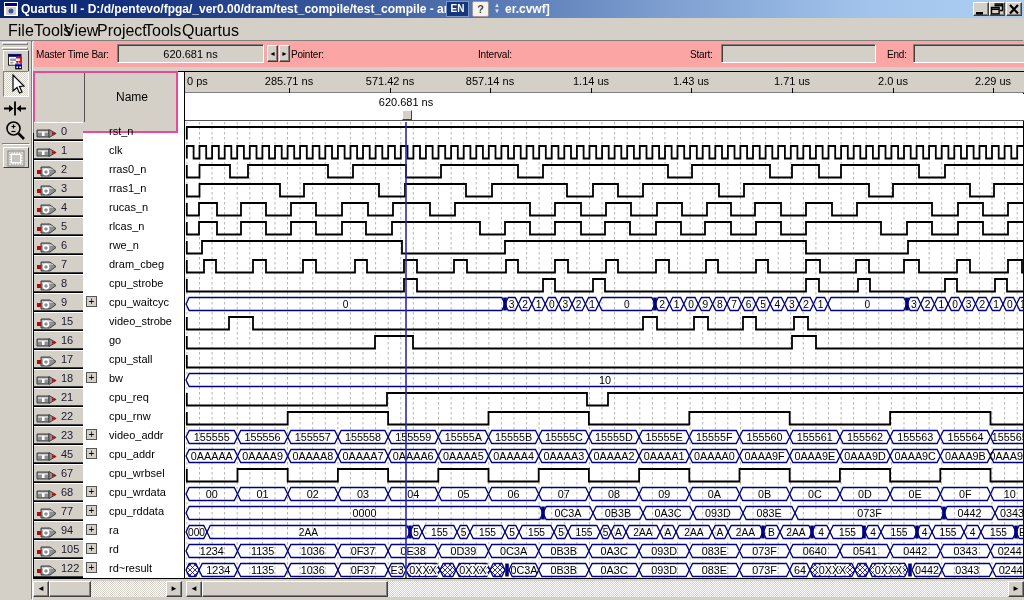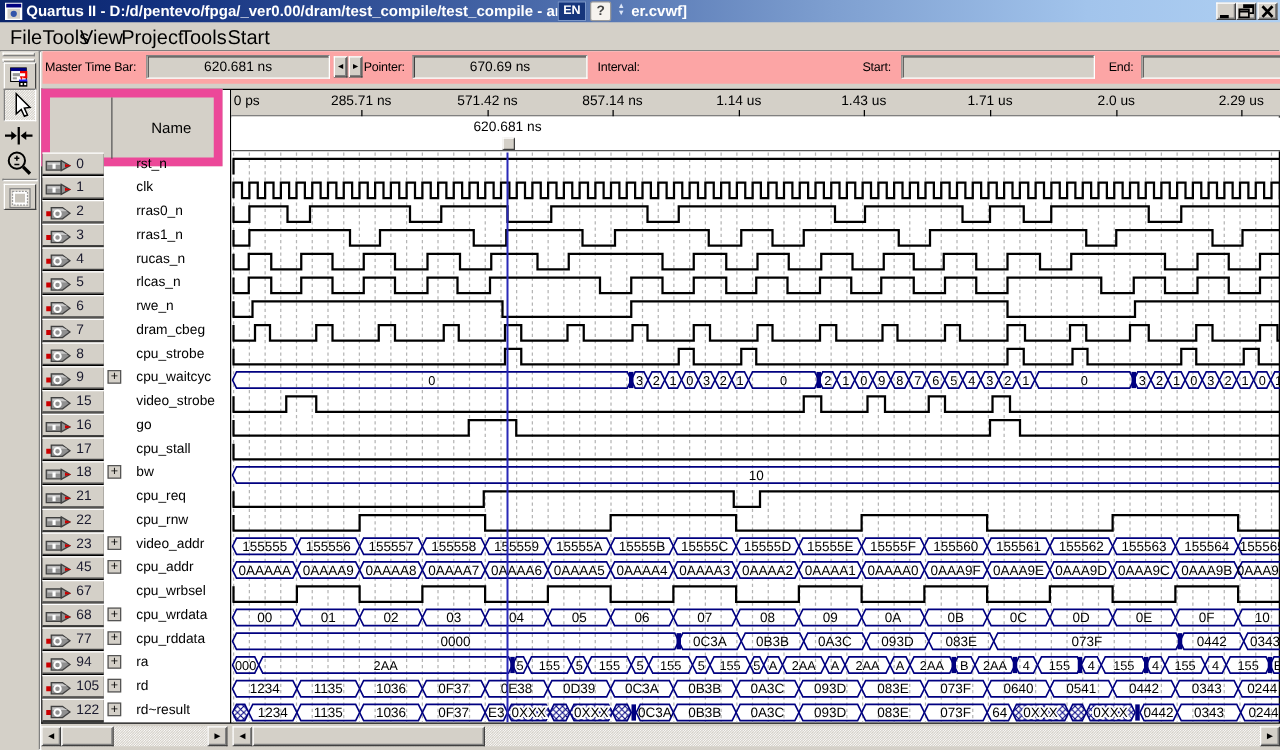"Start" span { text: Start -> Quartus }
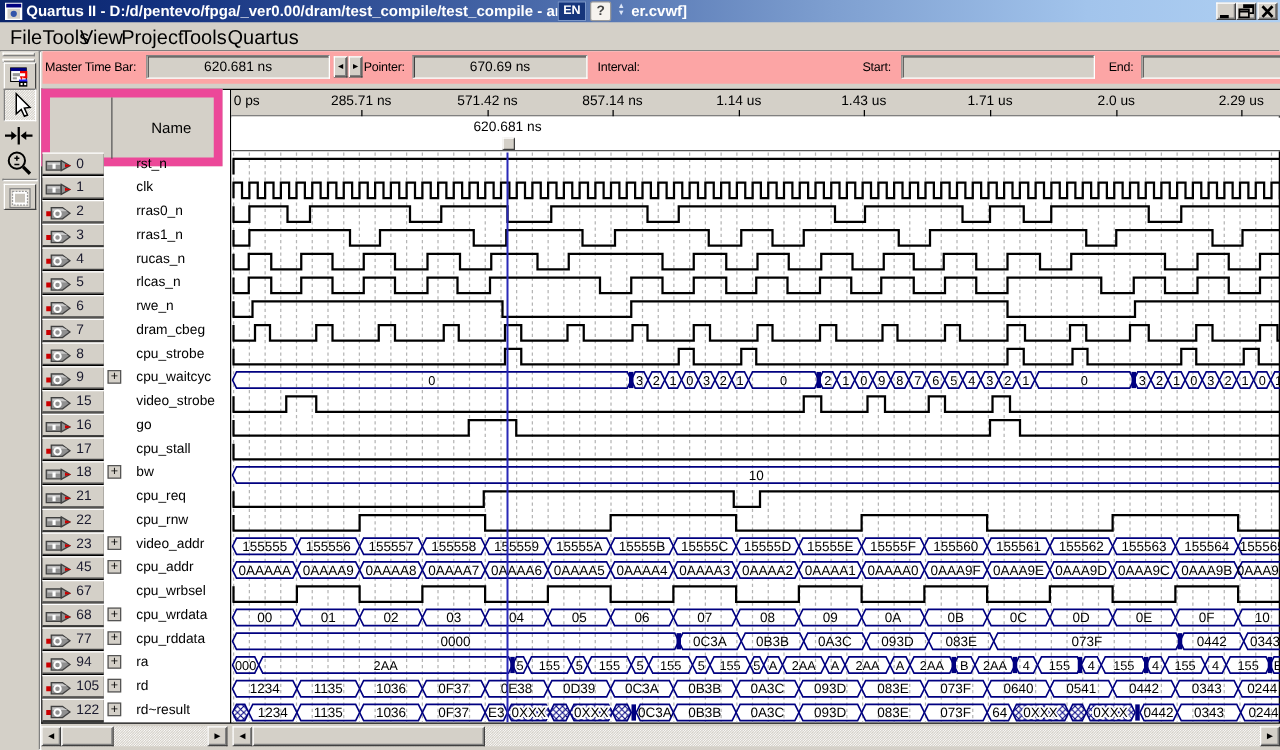"670.69 ns" div.fld { html: <div>670.69 ns</div> -> none }
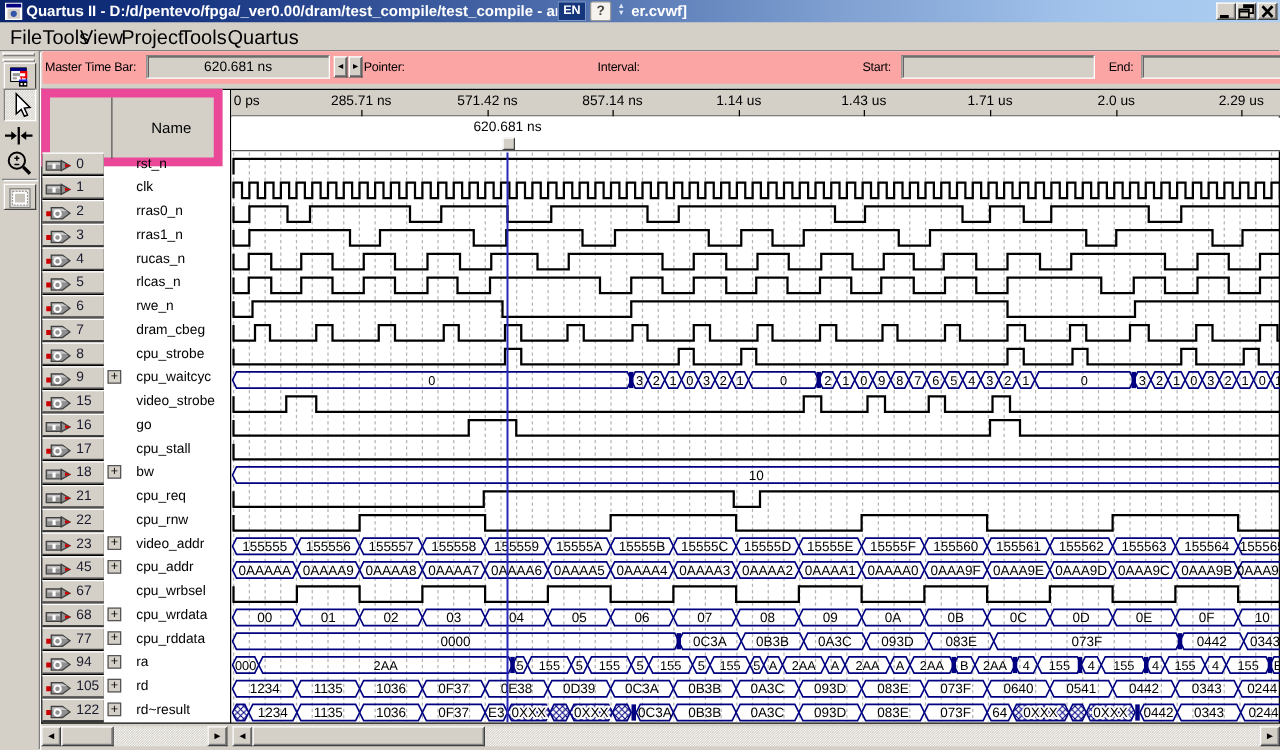"Name" #nameheader { border: 7px solid #ec4899 -> 2px solid #ec4899 }
